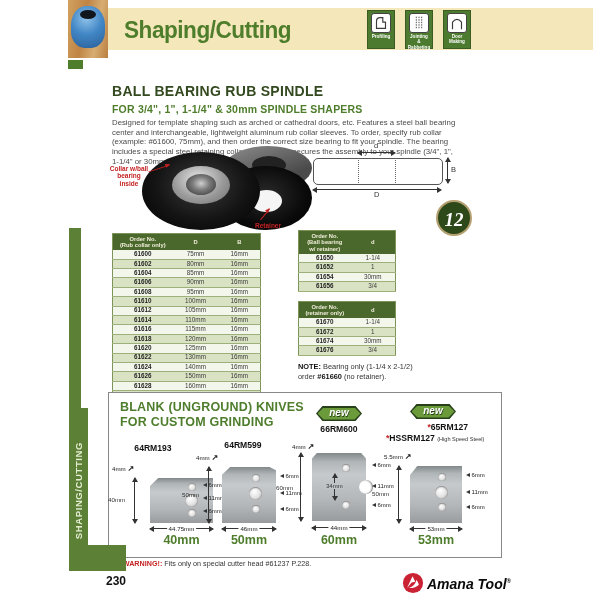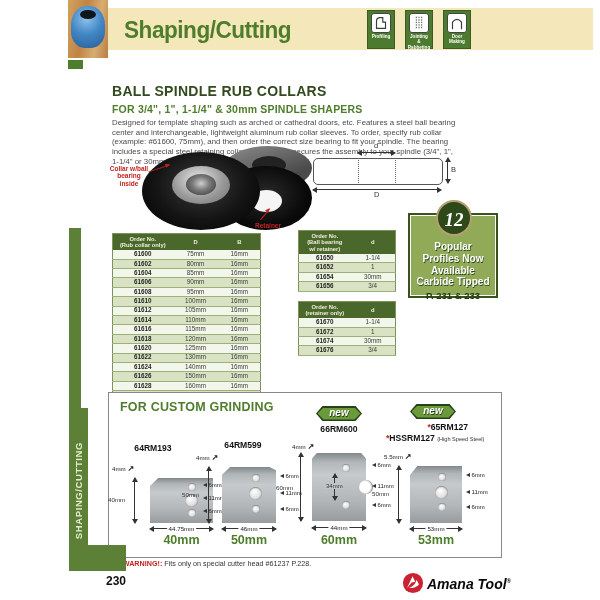"BALL SPINDLE RUB COLLARS" div.abs { text: SPINDLE RUB COLLARS -> BEARING RUB SPINDLE }
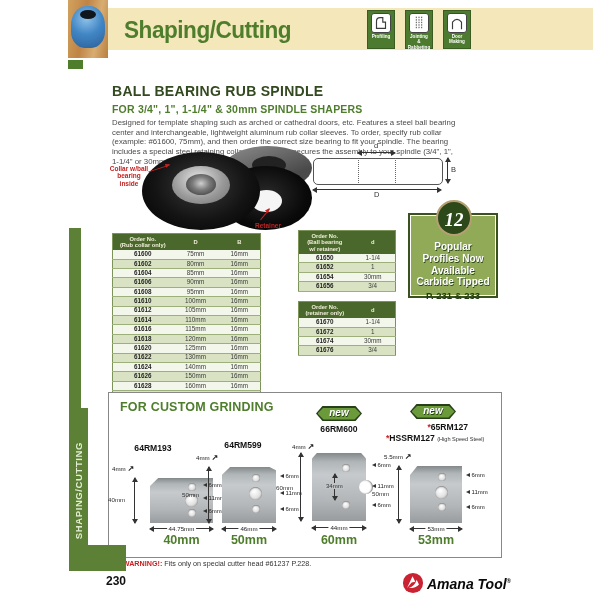"Popular" div.abs { html: <div> <div>Popular</div> <div>Profiles Now</div> <div>Available</div> <div>Carbide Tipped</div> <div>P. 231 &amp; 233</div> </div> -> none }
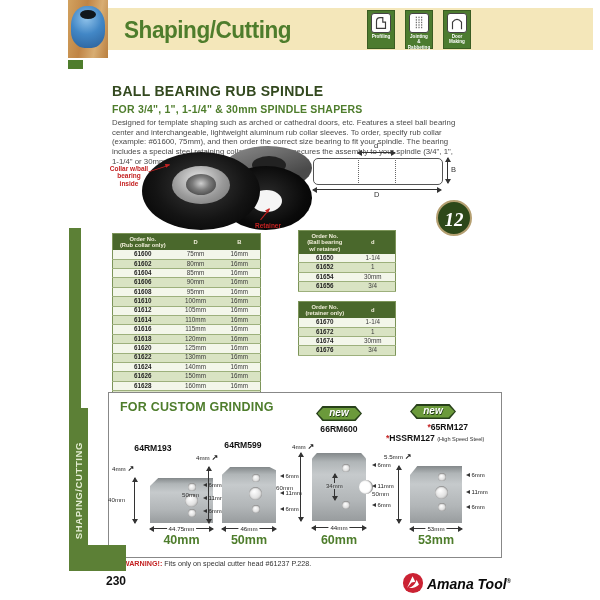"NOTE: Bearing only (1-1/4 x" div.abs { html: none -> <div> <b>NOTE:</b><span> Bearing only (1-1/4 x 2-1/2)</span><br> <span>order </span><b>#61660</b><span> (no retainer).</span> </div> }
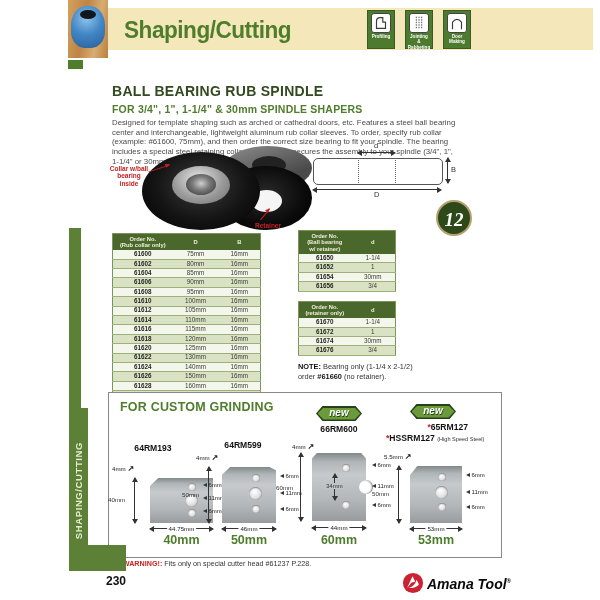"BLANK (UNGROUND) KNIVES" div { html: none -> <div>BLANK (UNGROUND) KNIVES</div> }
